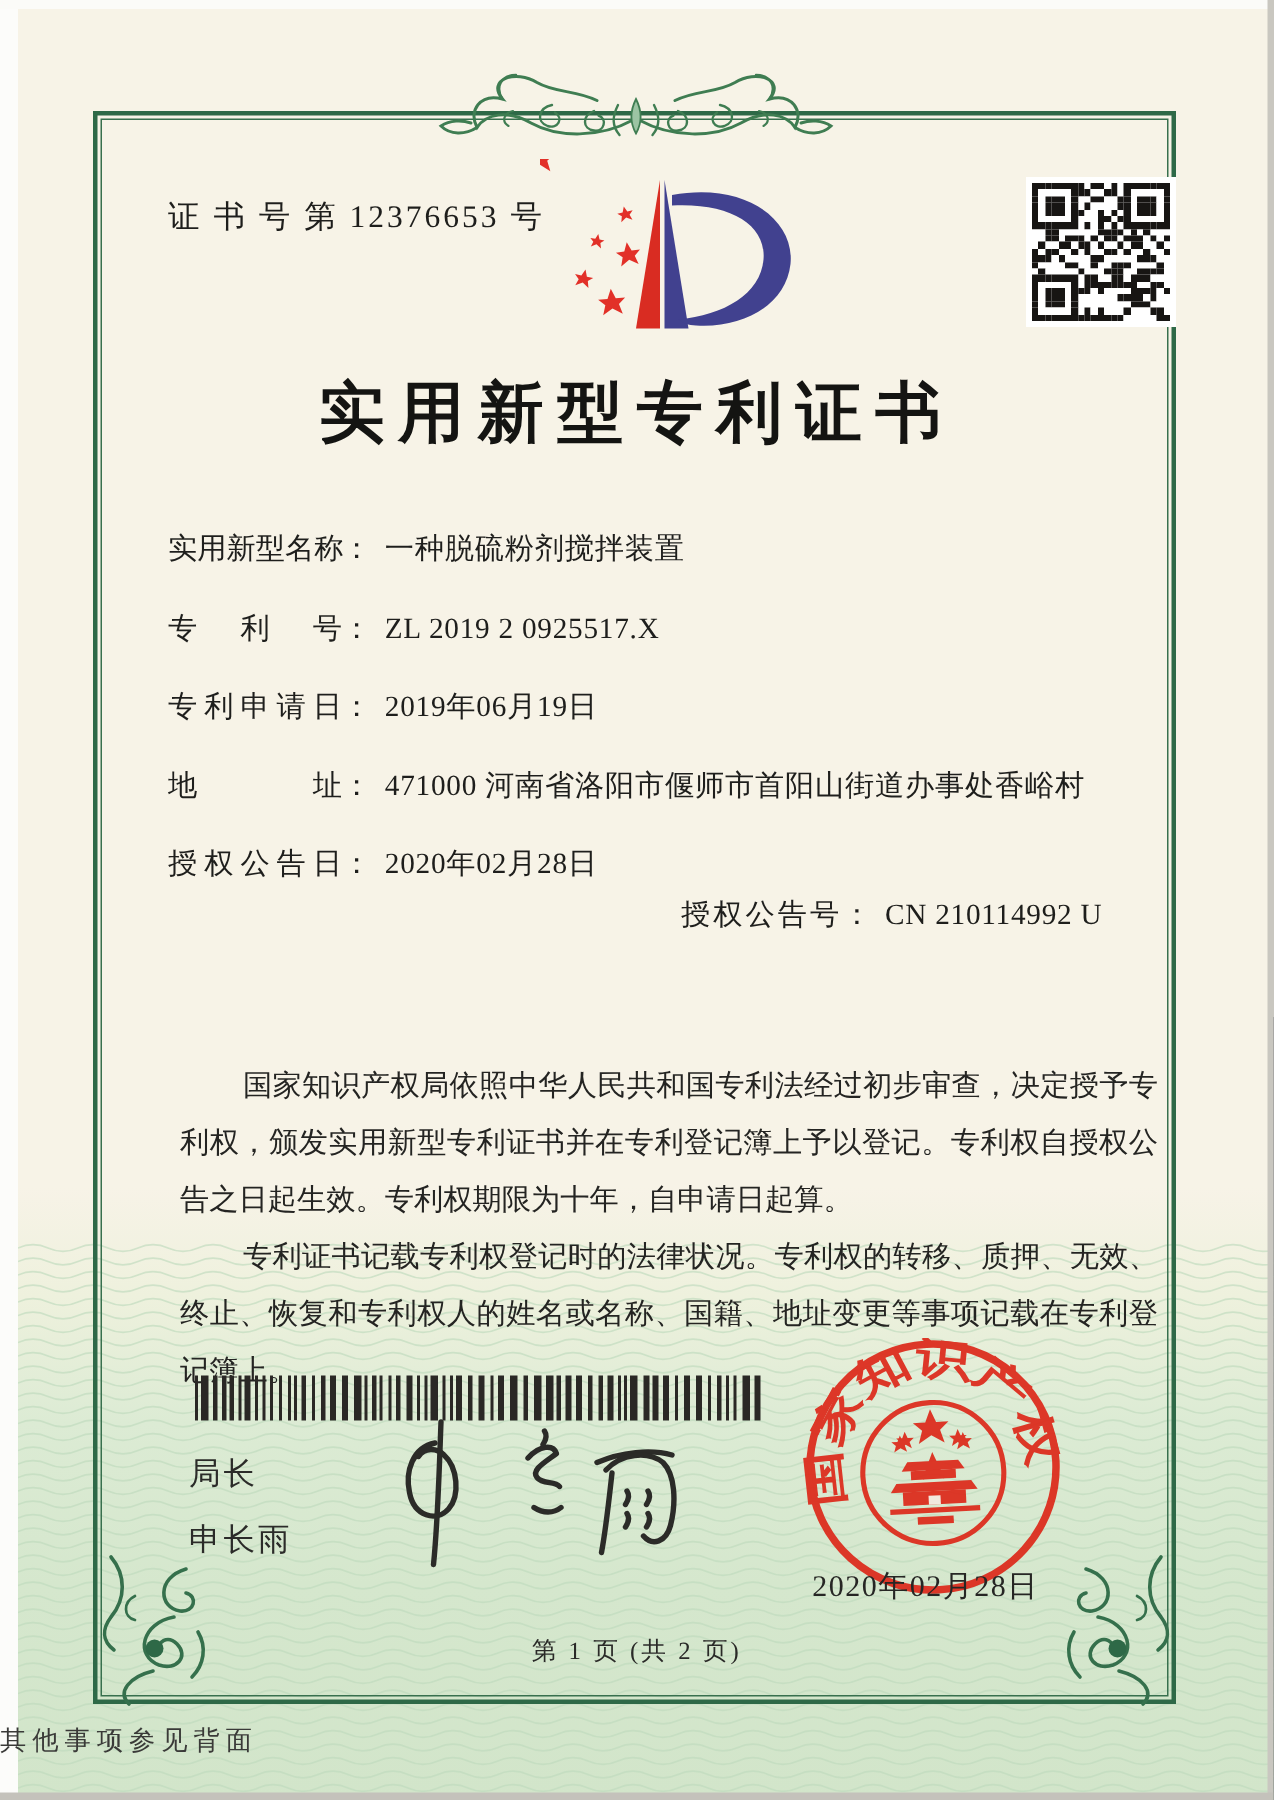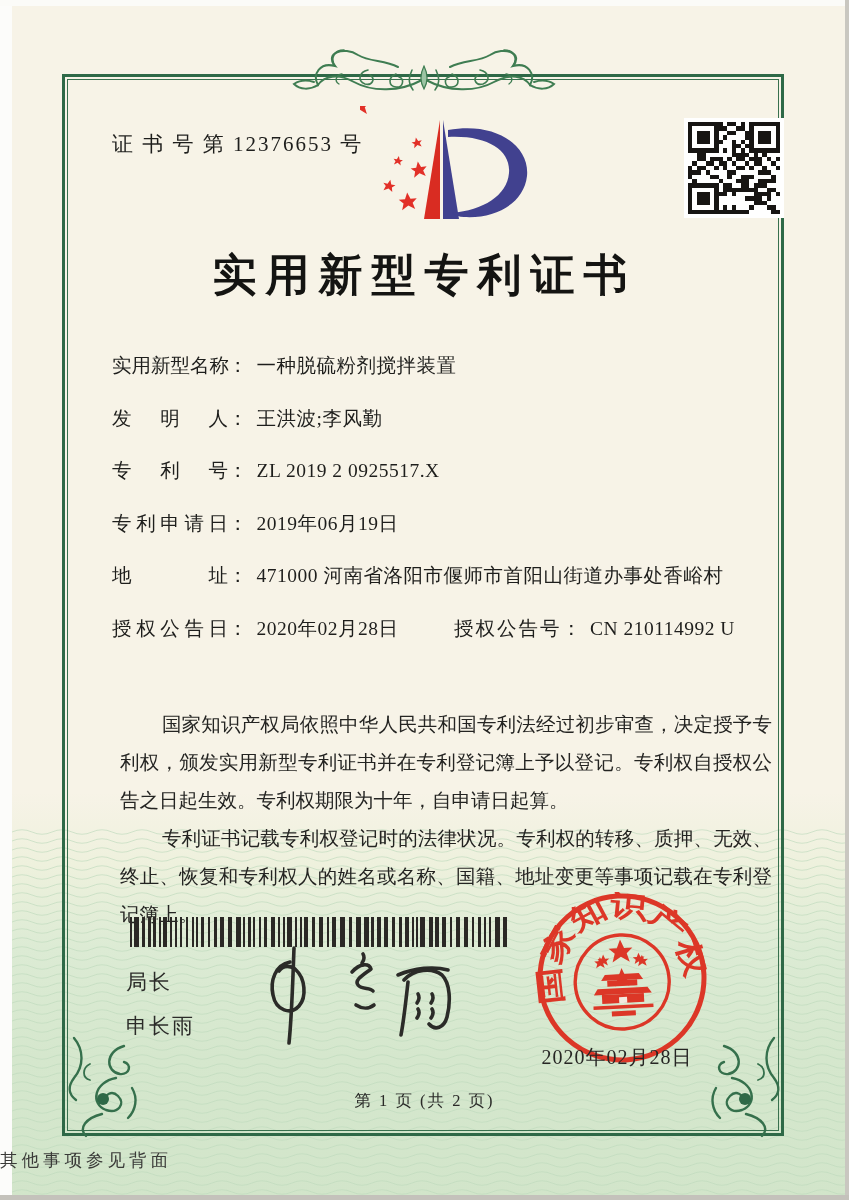"发明人： 王洪波;李风勤" div.field-row { html: <div> <span>发明人</span><span>：</span><span>王洪波;李风勤</span> </div> -> none }
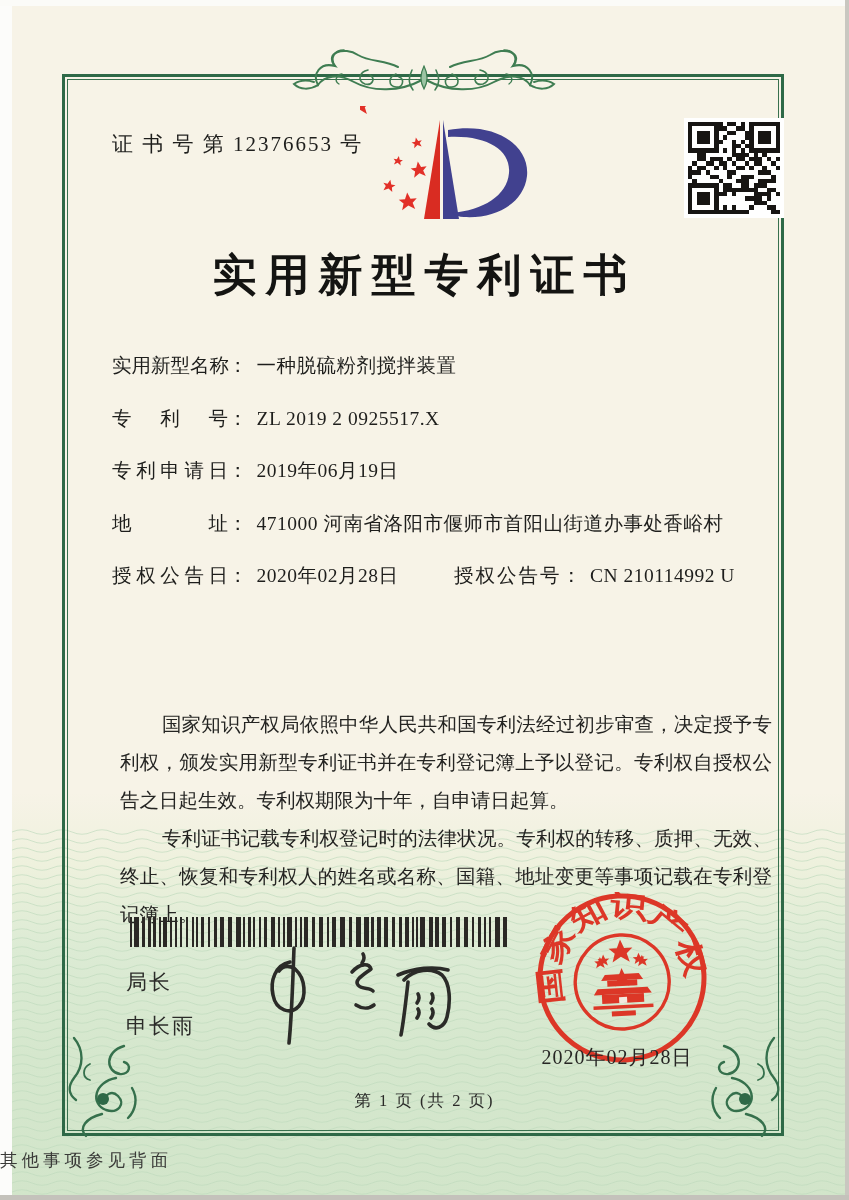"授权公告号" .pair2 .f-label { margin-top: none -> 34px }
